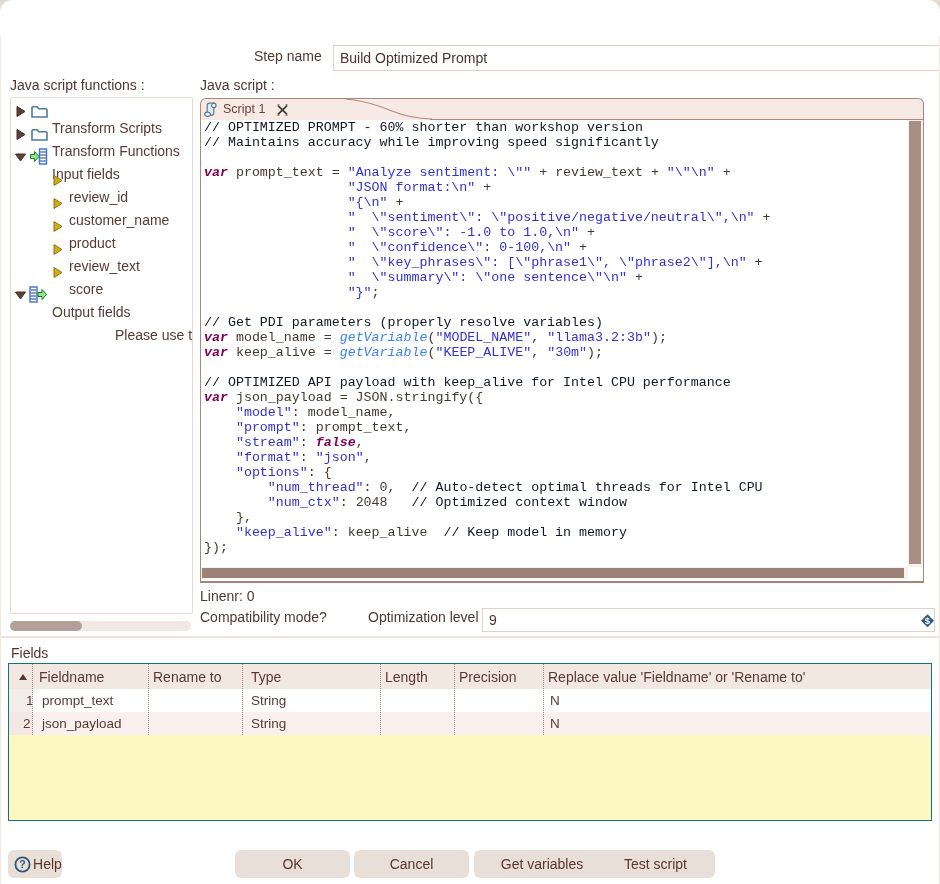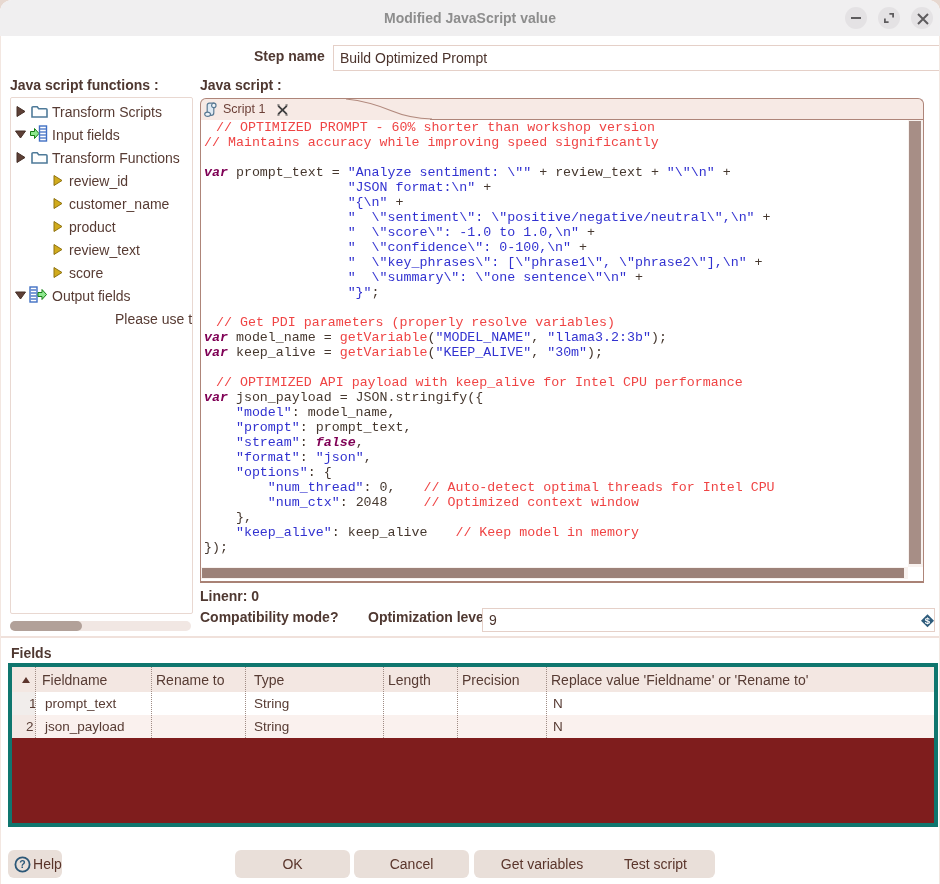"Modified JavaScript value" div { html: <div> <div>Modified JavaScript value</div> <div></div> <div></div> <div></div> <svg> <line></line> <path></path> <path></path> </svg> </div> -> none }
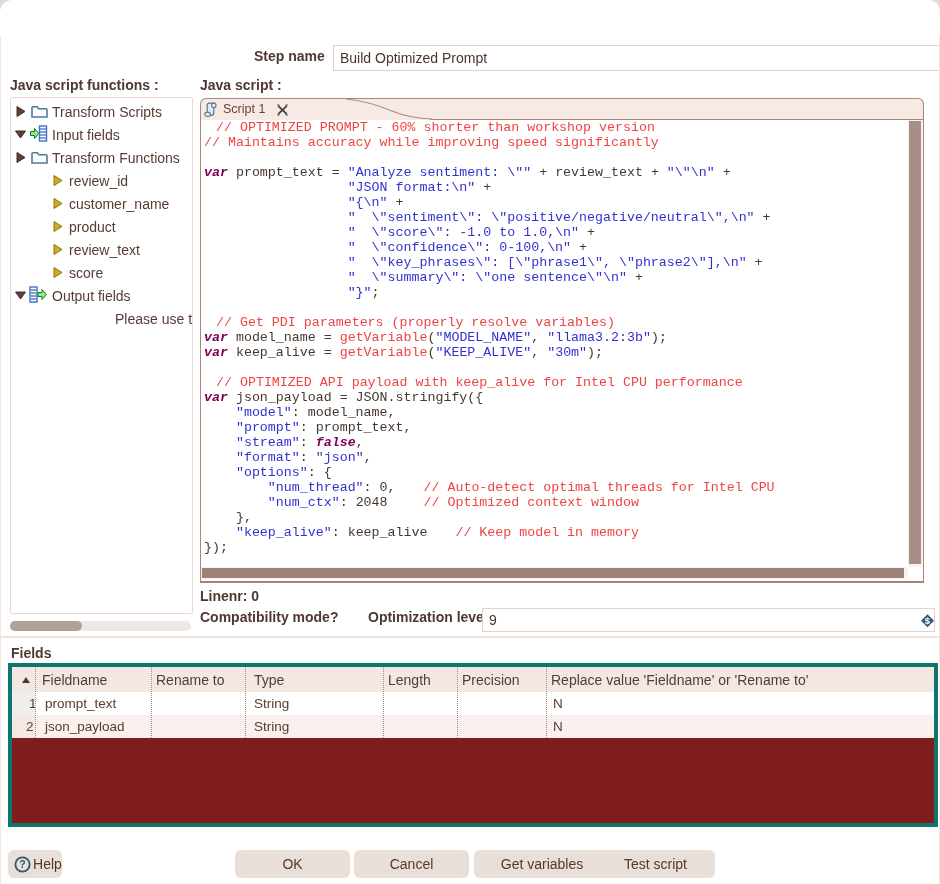"Step name" .lbl { font-weight: bold -> none }
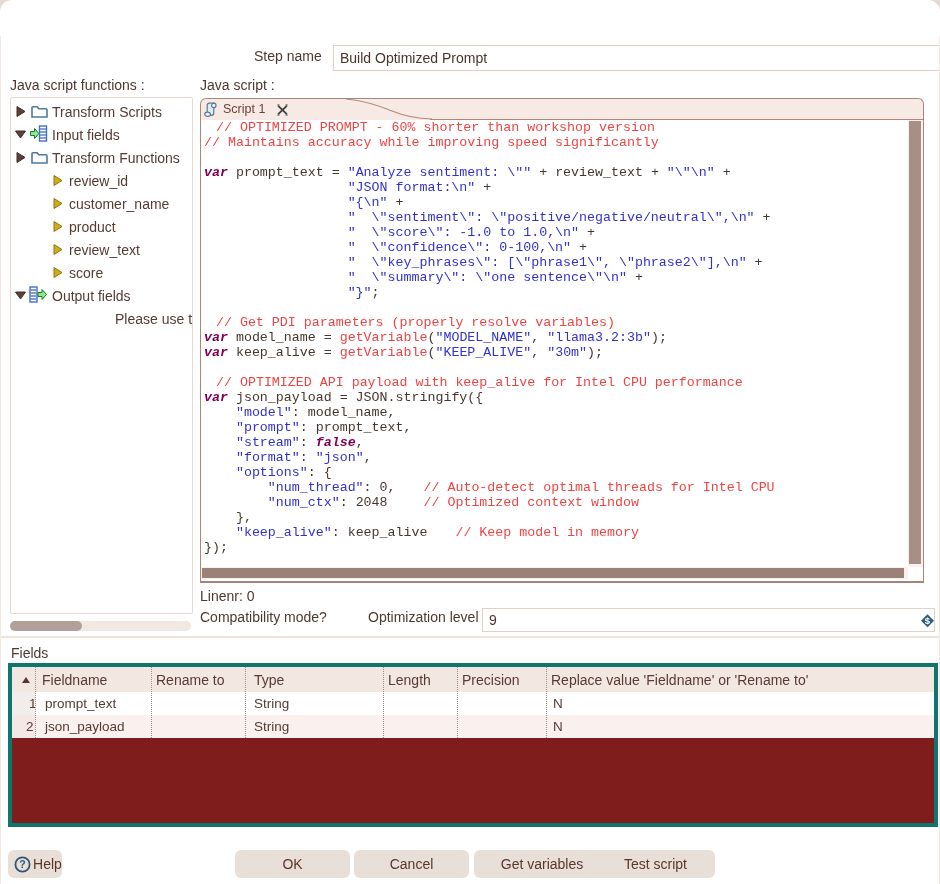"Transform Scripts" .trow .txt { top: 4px -> 20px }
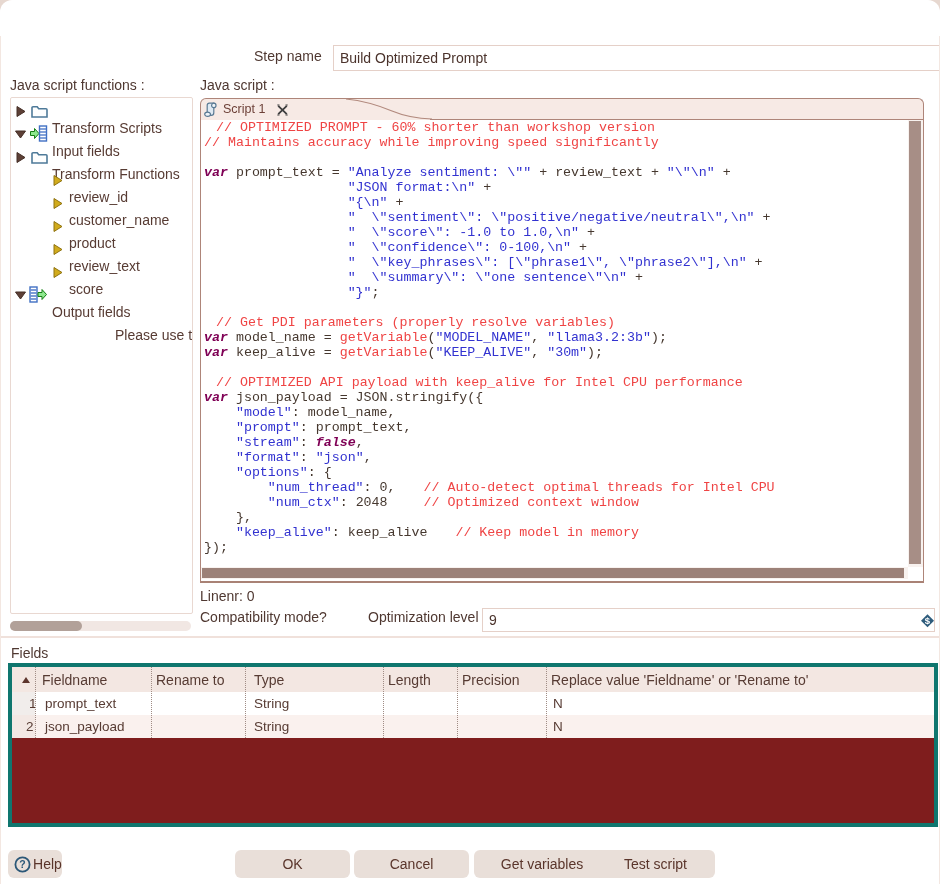"// OPTIMIZED PROMPT - 60%" #code .c { color: #ef4444 -> #0f172a; margin-left: 12px -> none }
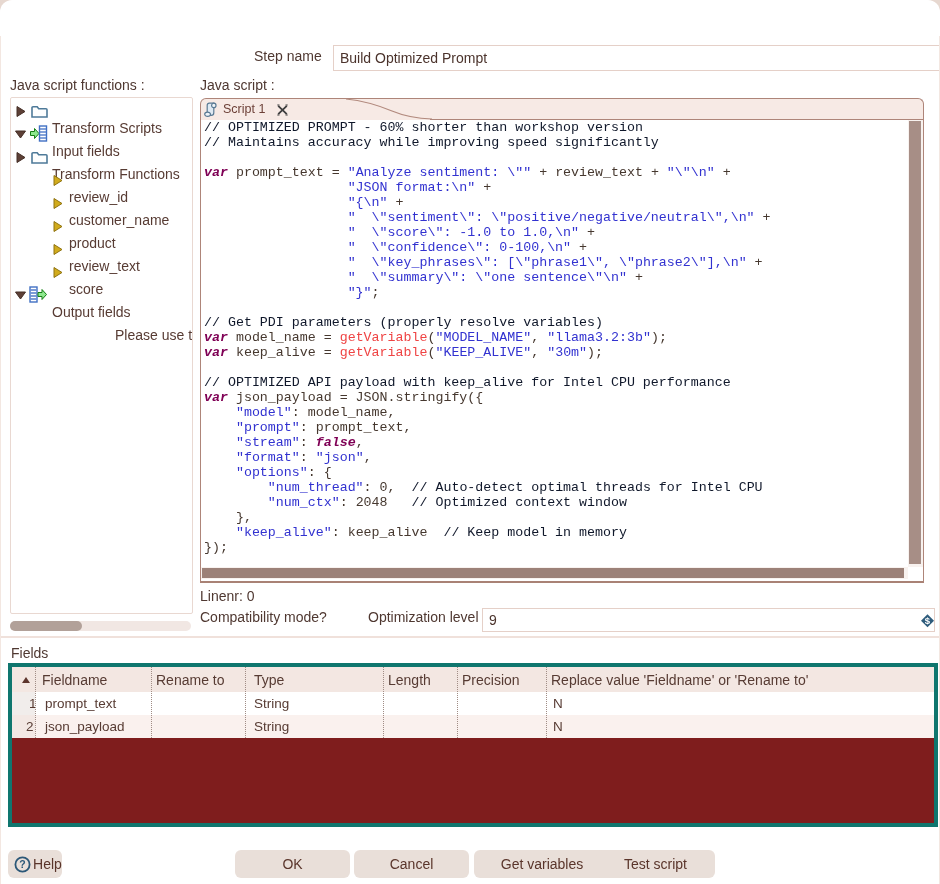"Input fields" div.trow { order: before "Transform Functions" -> after "Transform Functions" }
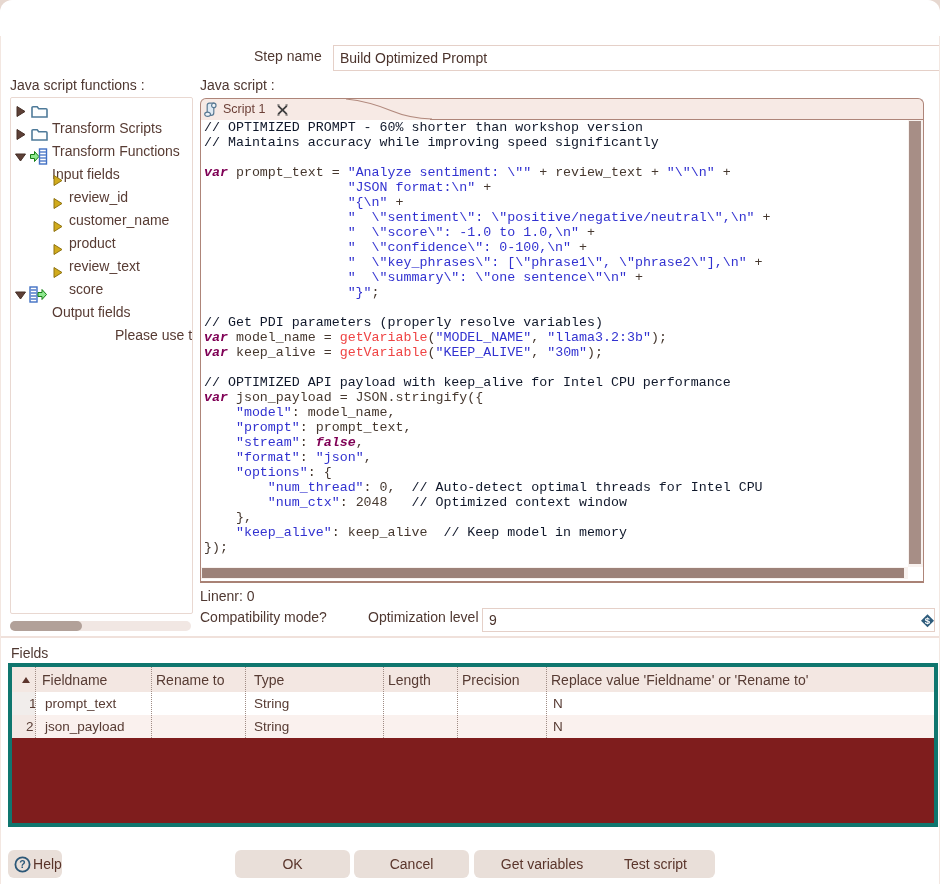"getVariable" #code .f { color: #ef4444 -> #3b82f6; font-style: none -> italic }
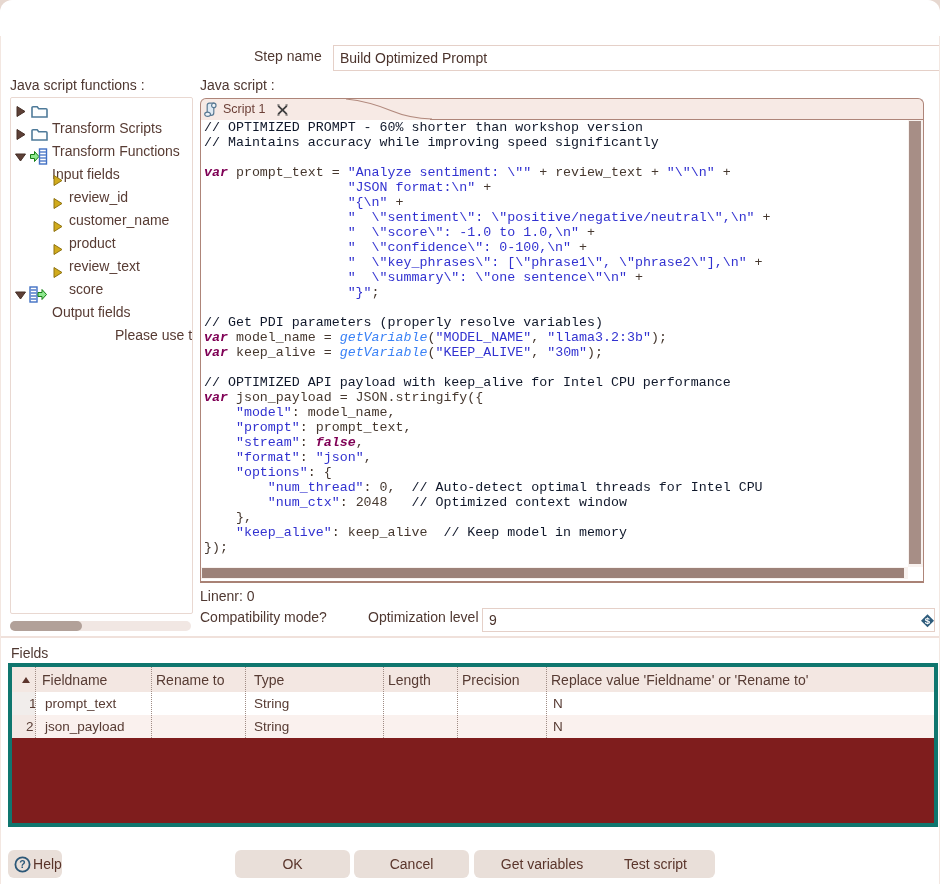"Fieldname" #ftable { background: #7f1d1d -> #fef9c3; border: 4px solid #0f766e -> 1px solid #0f766e }
